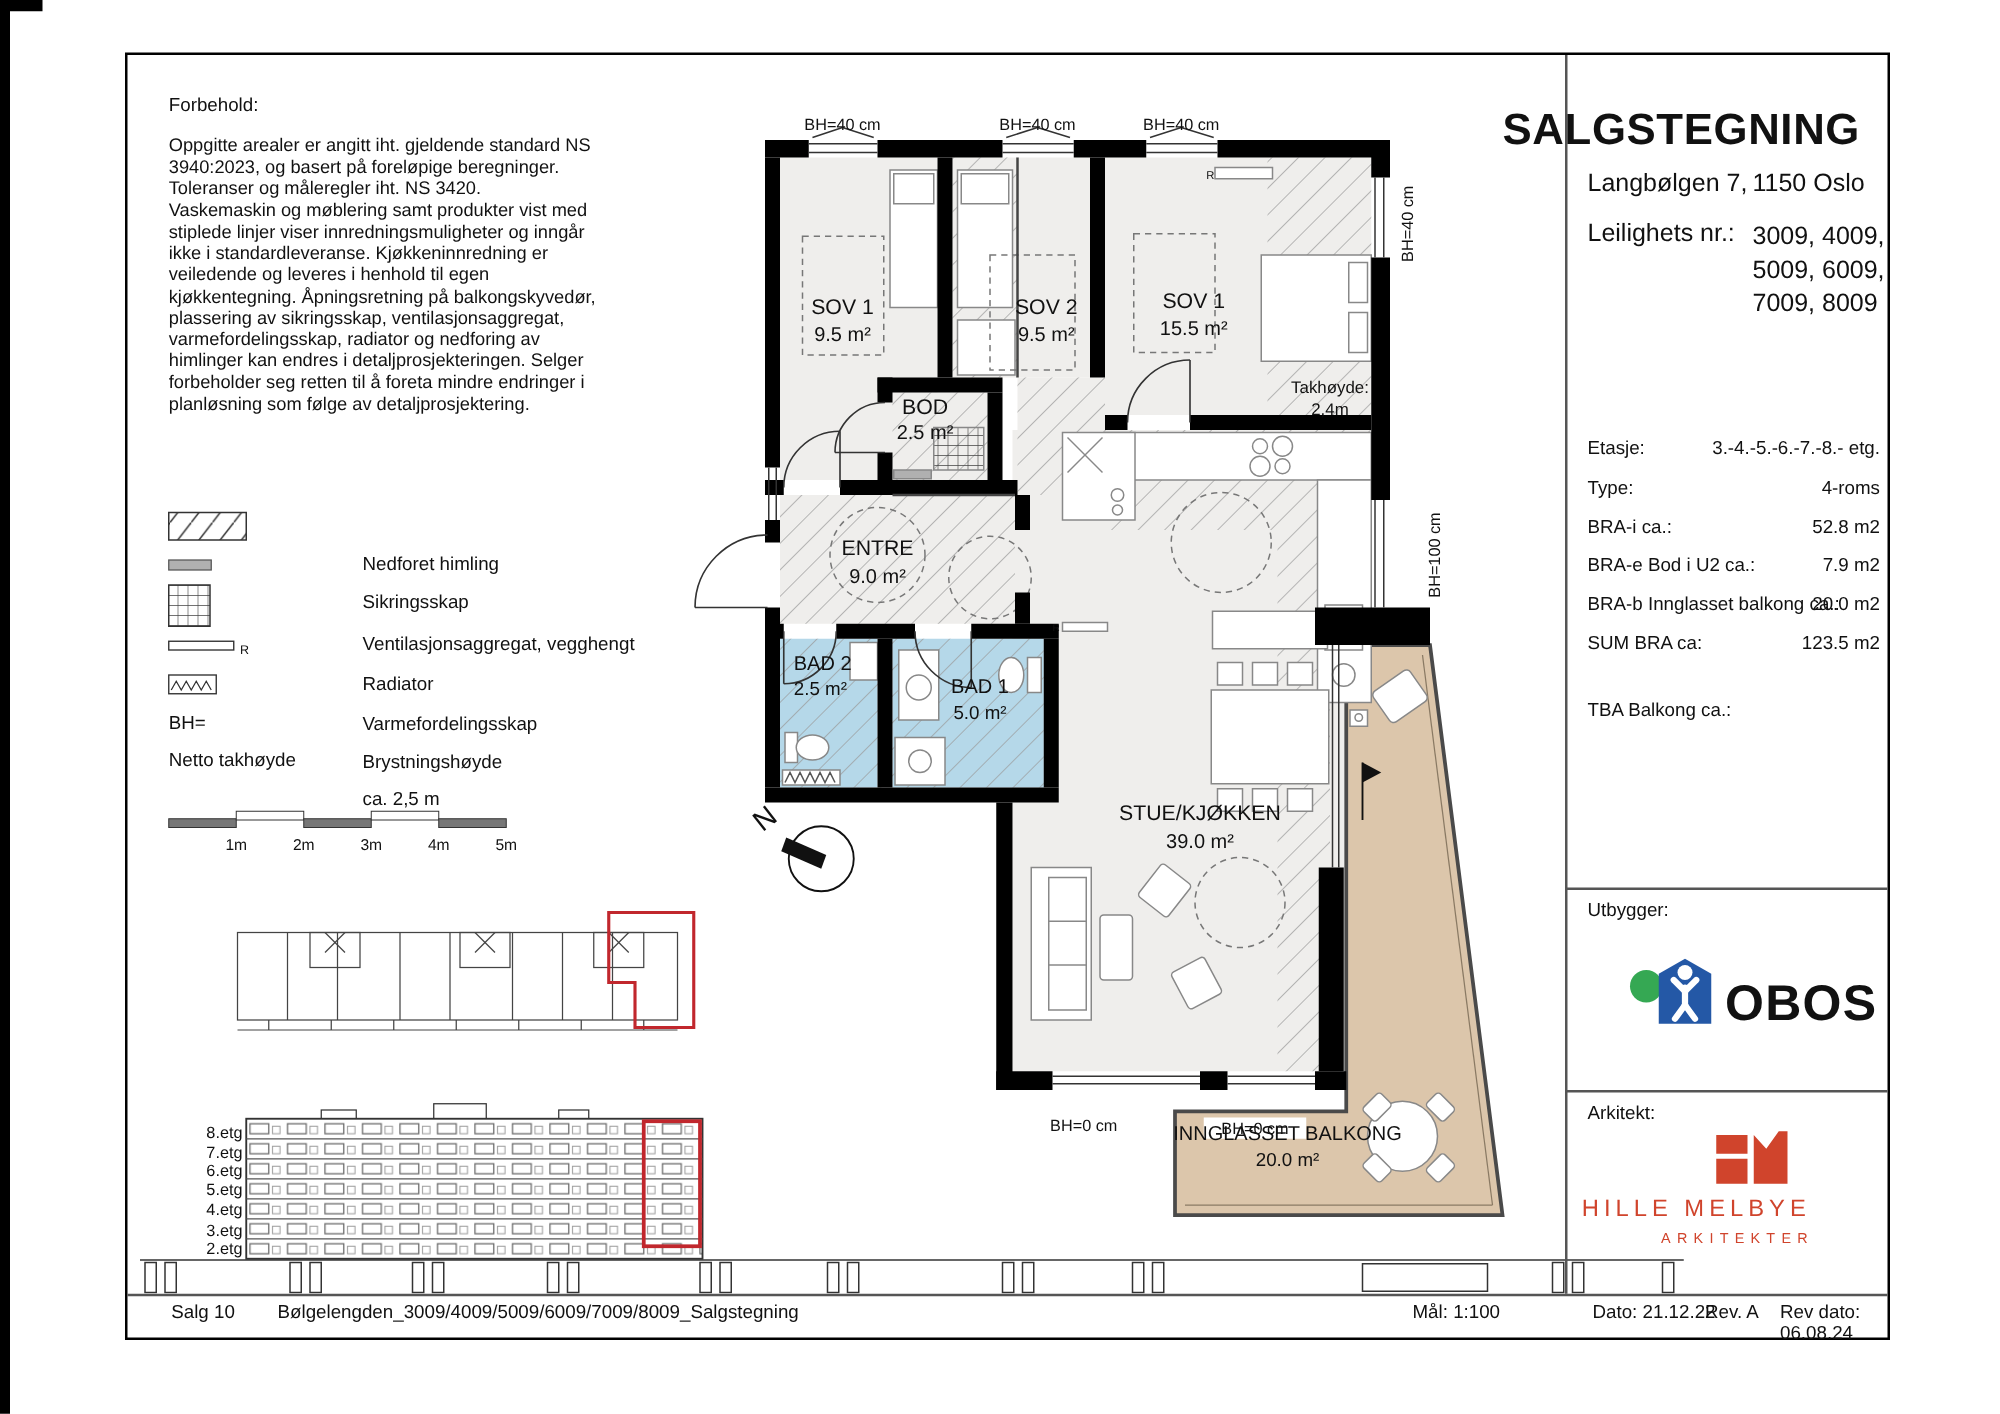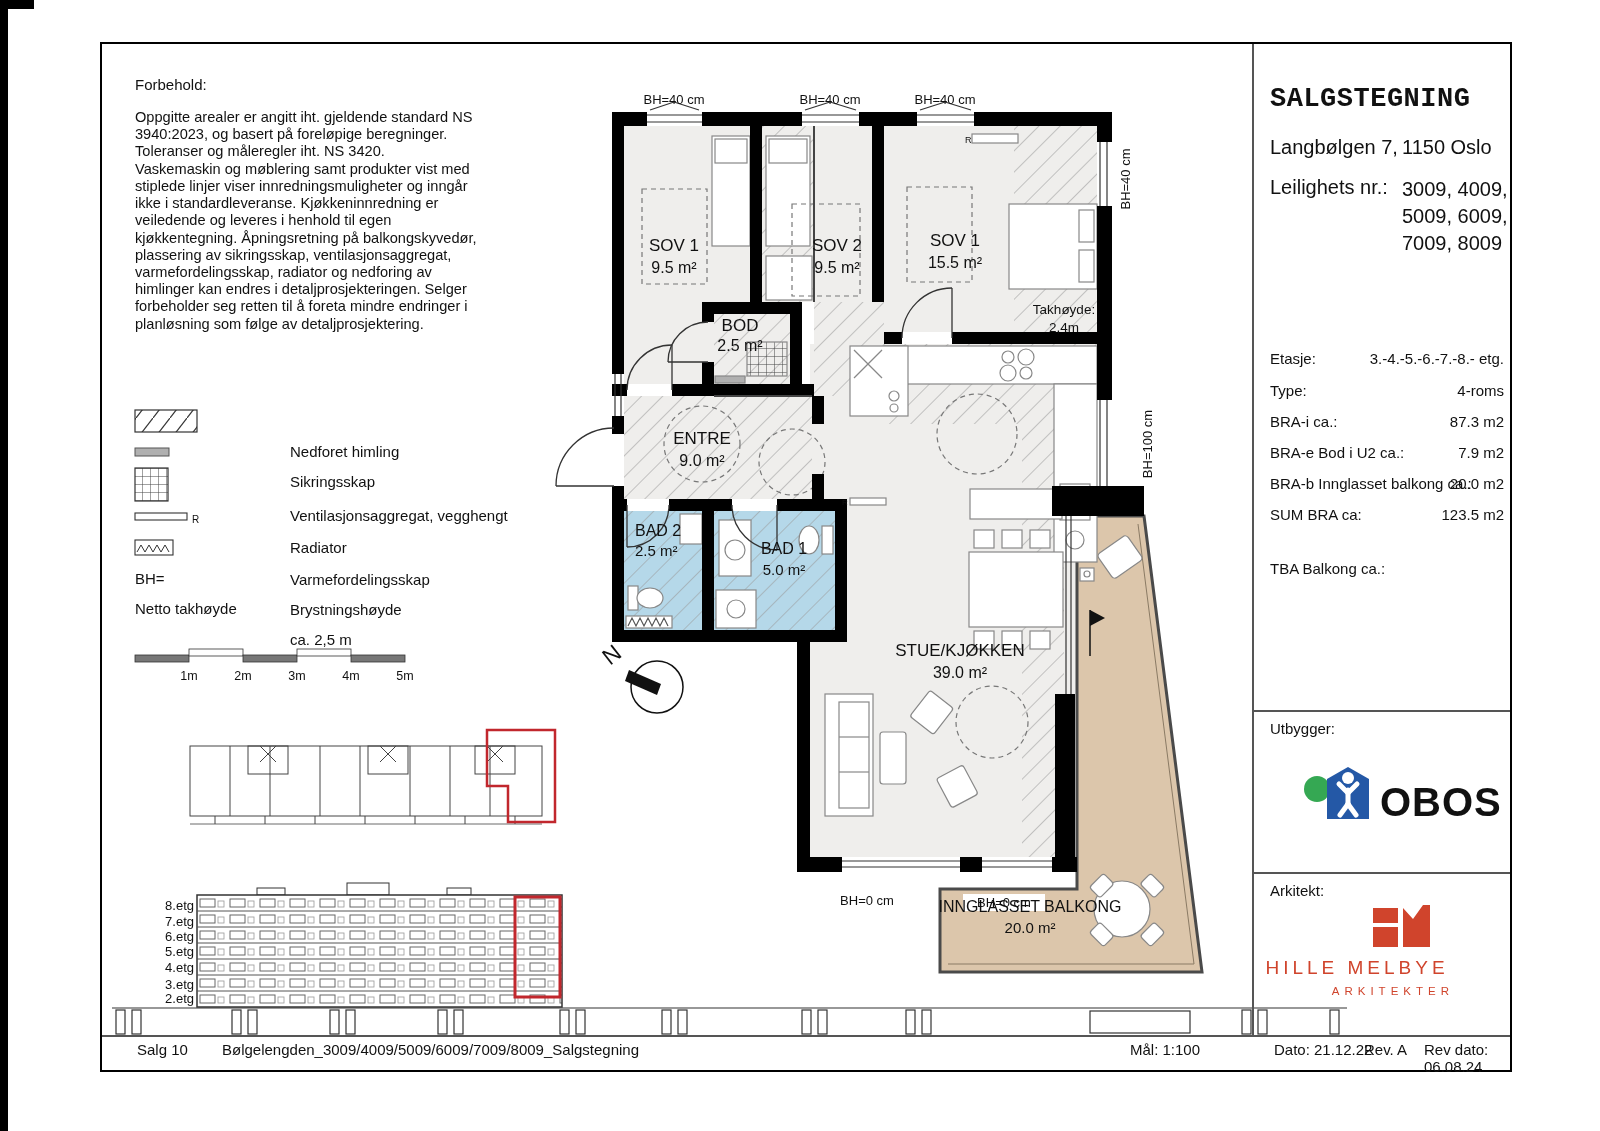"SALGSTEGNING" .tb-title { font-family: Liberation Mono, monospace -> none; font-size: 27px -> 35px; left: 1168px -> 1100px }
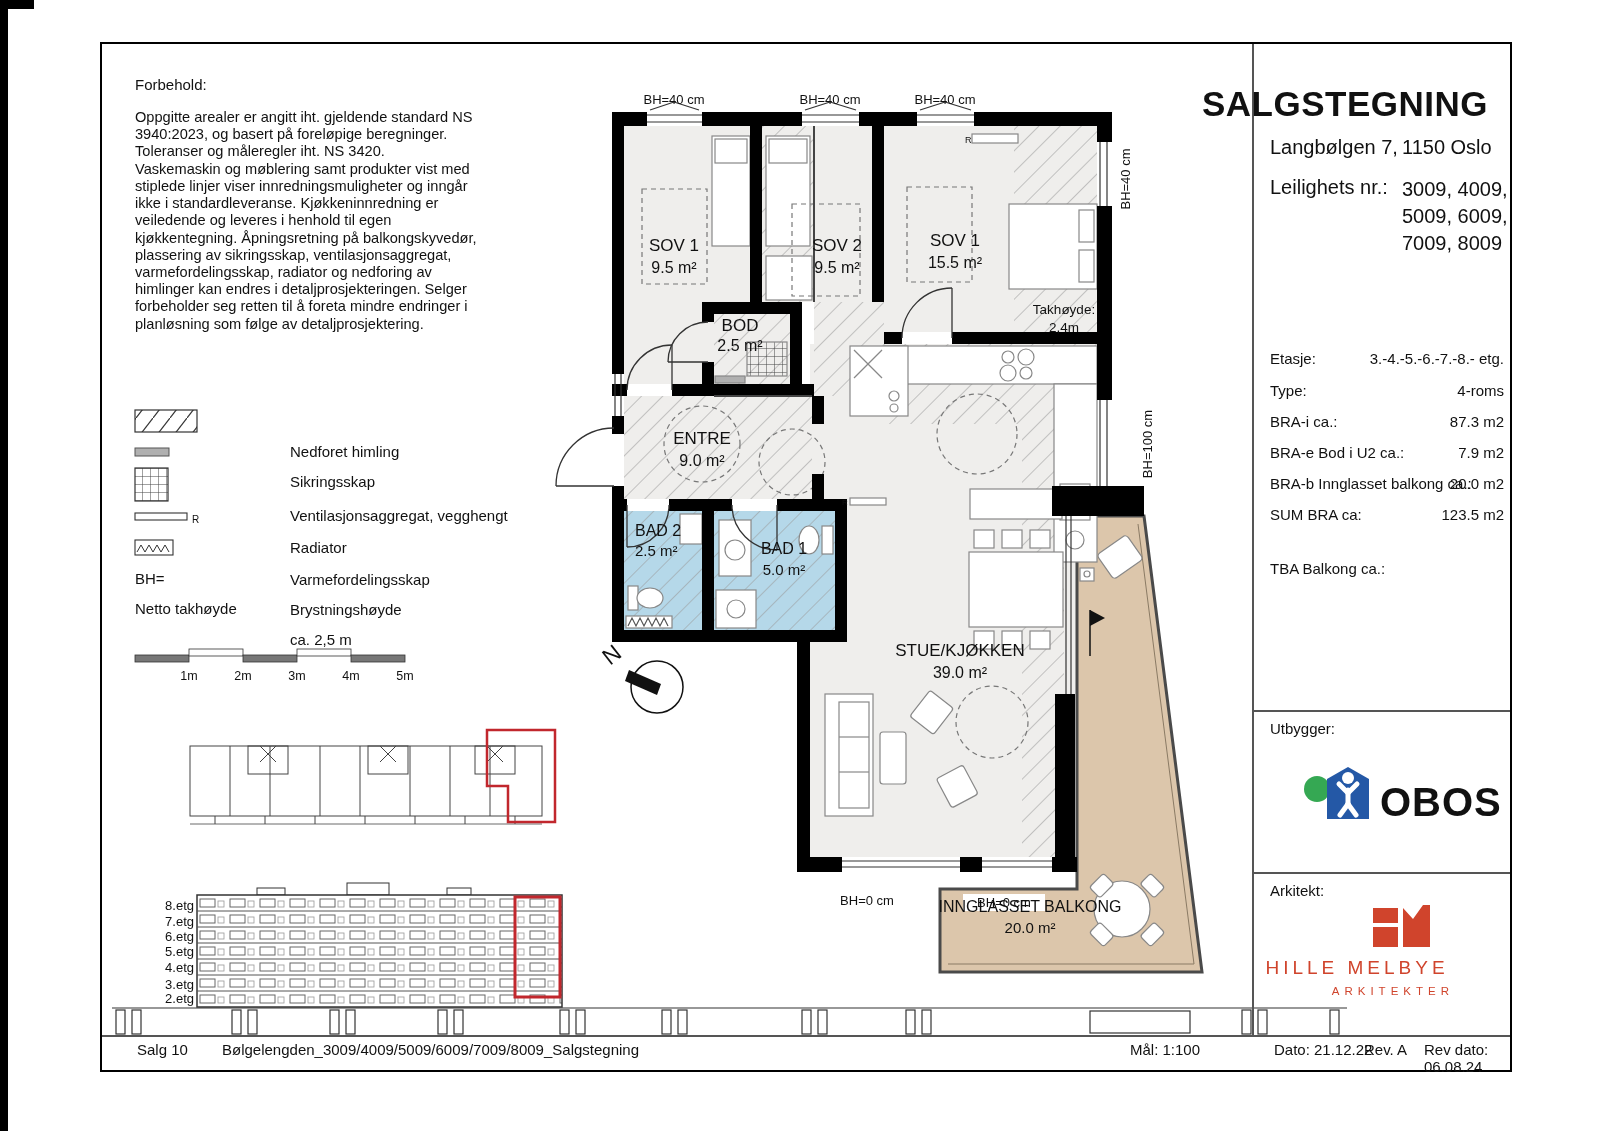"87.3 m2" span.v { text: 87.3 -> 52.8 }
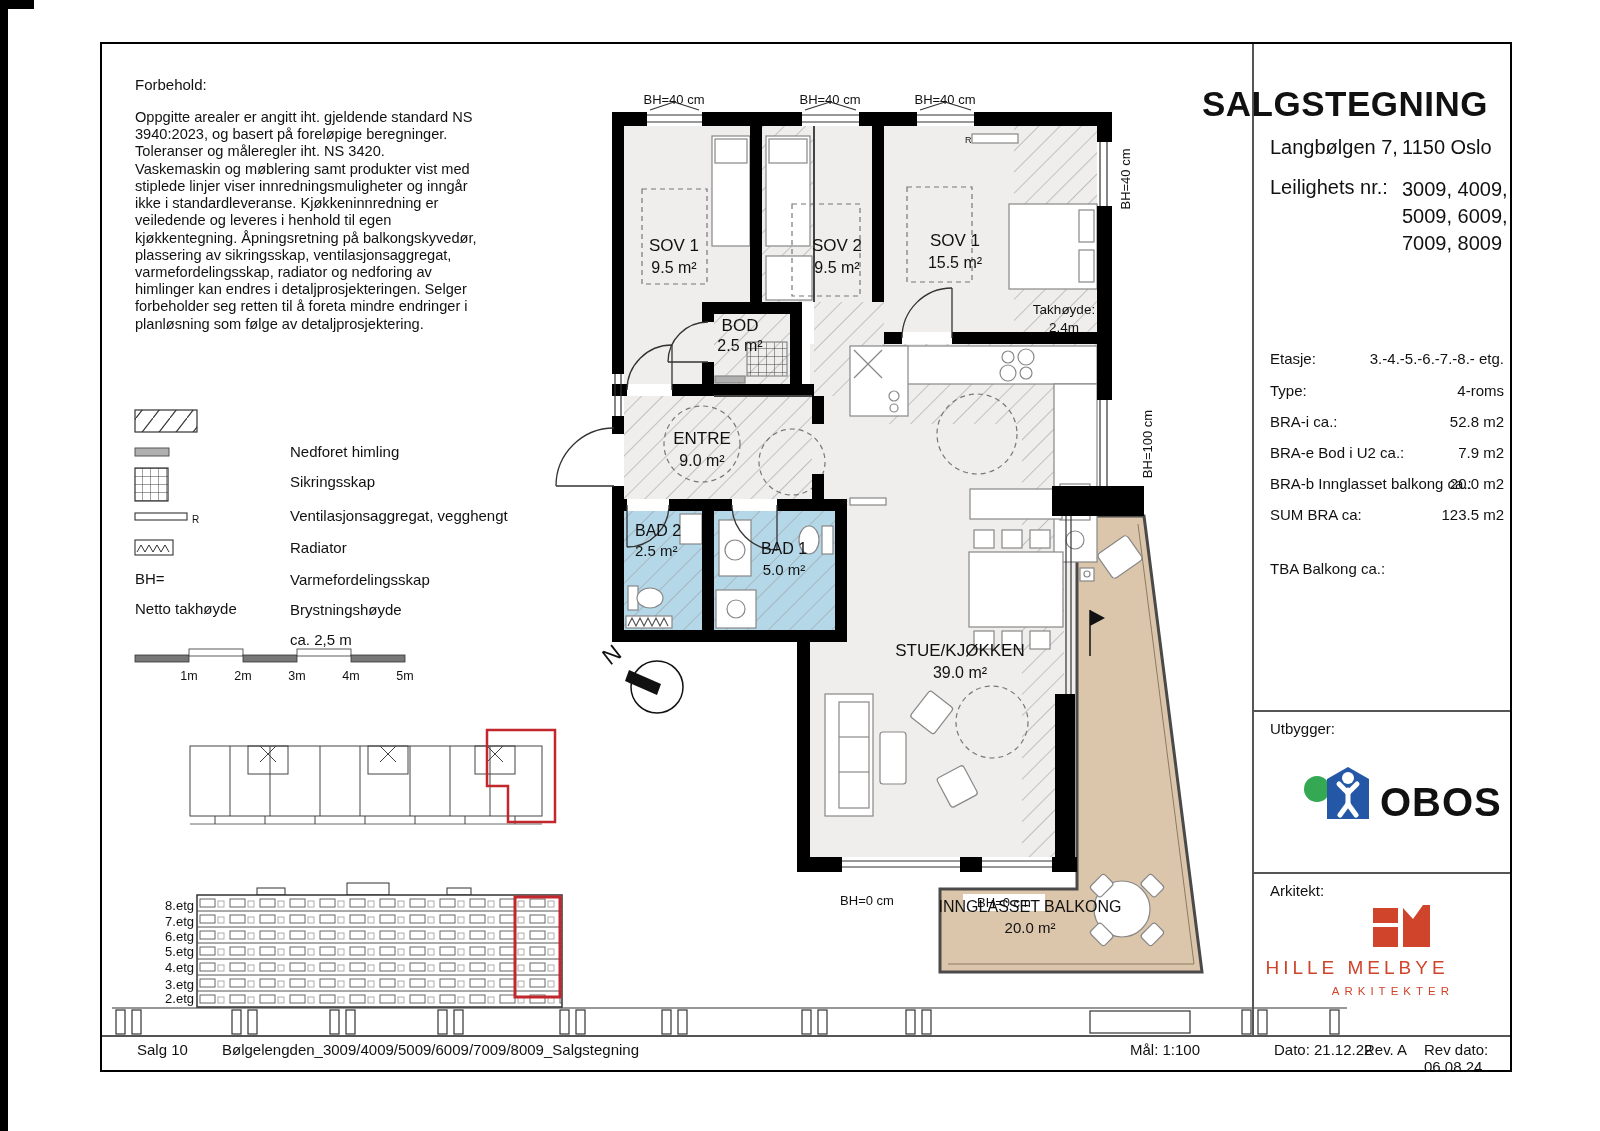"ARKITEKTER" .hm-sub { left: 1124px -> 1174px; text-align: right -> center }
